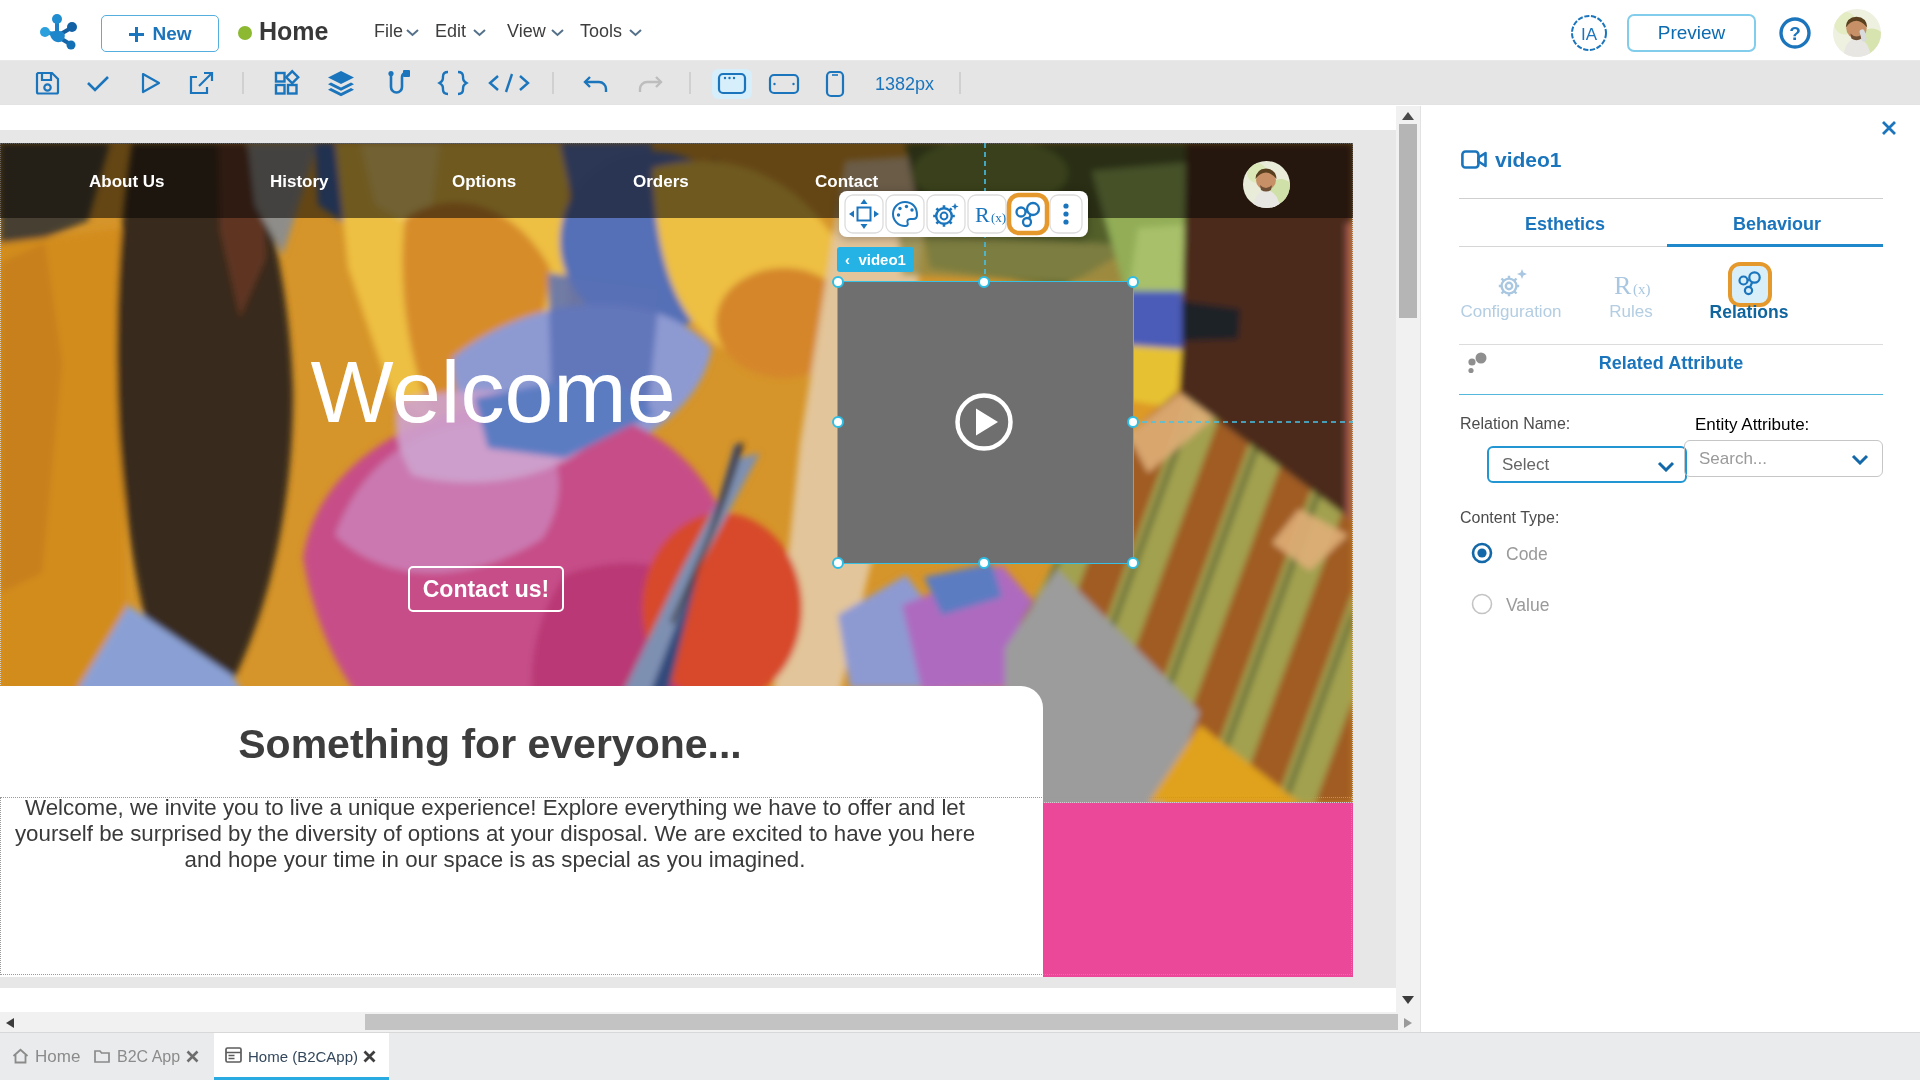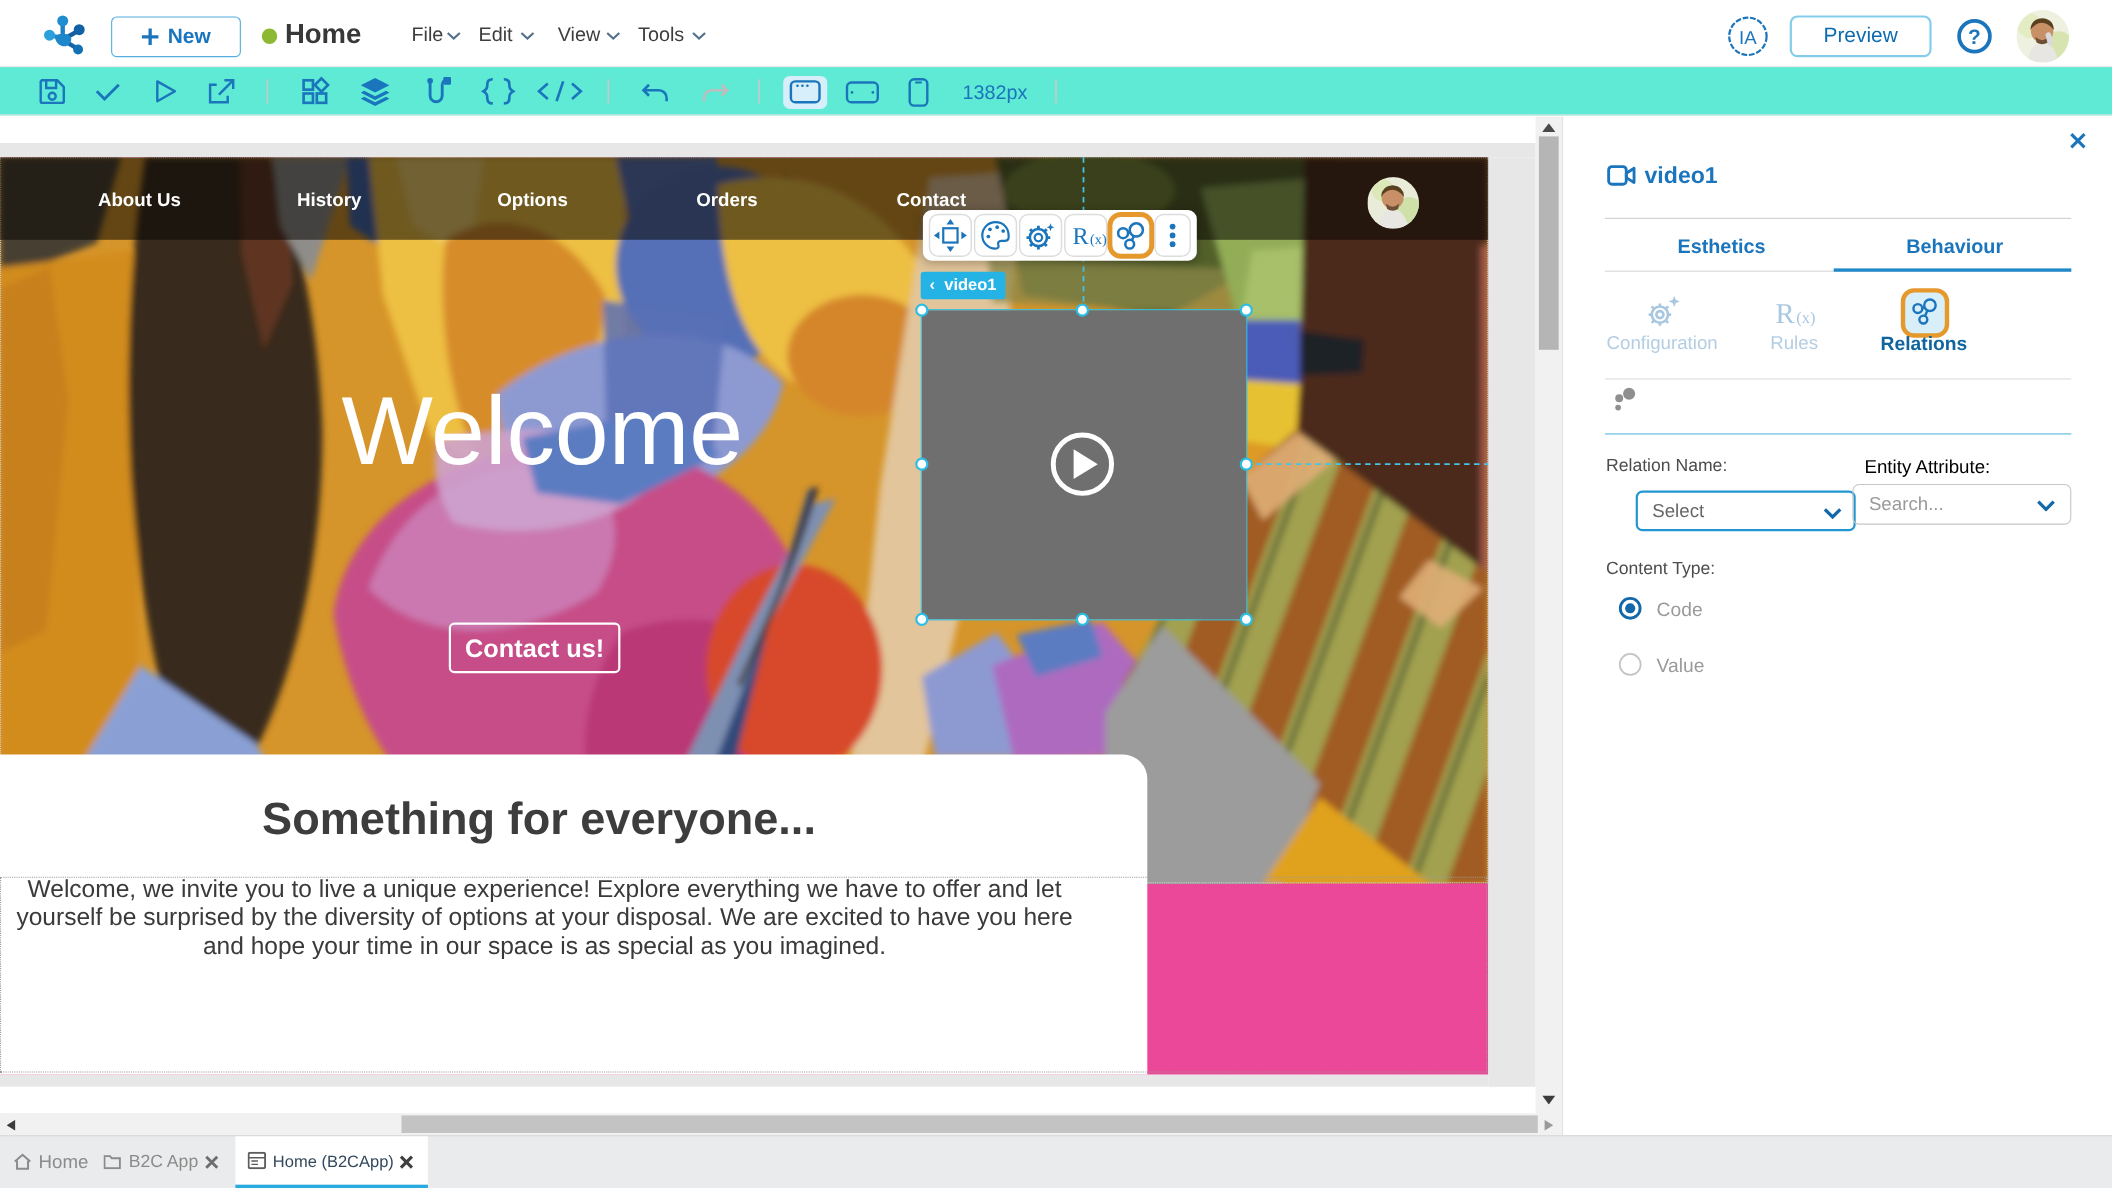"1382px" div.abs { background: #5eead4 -> #e5e5e5 }
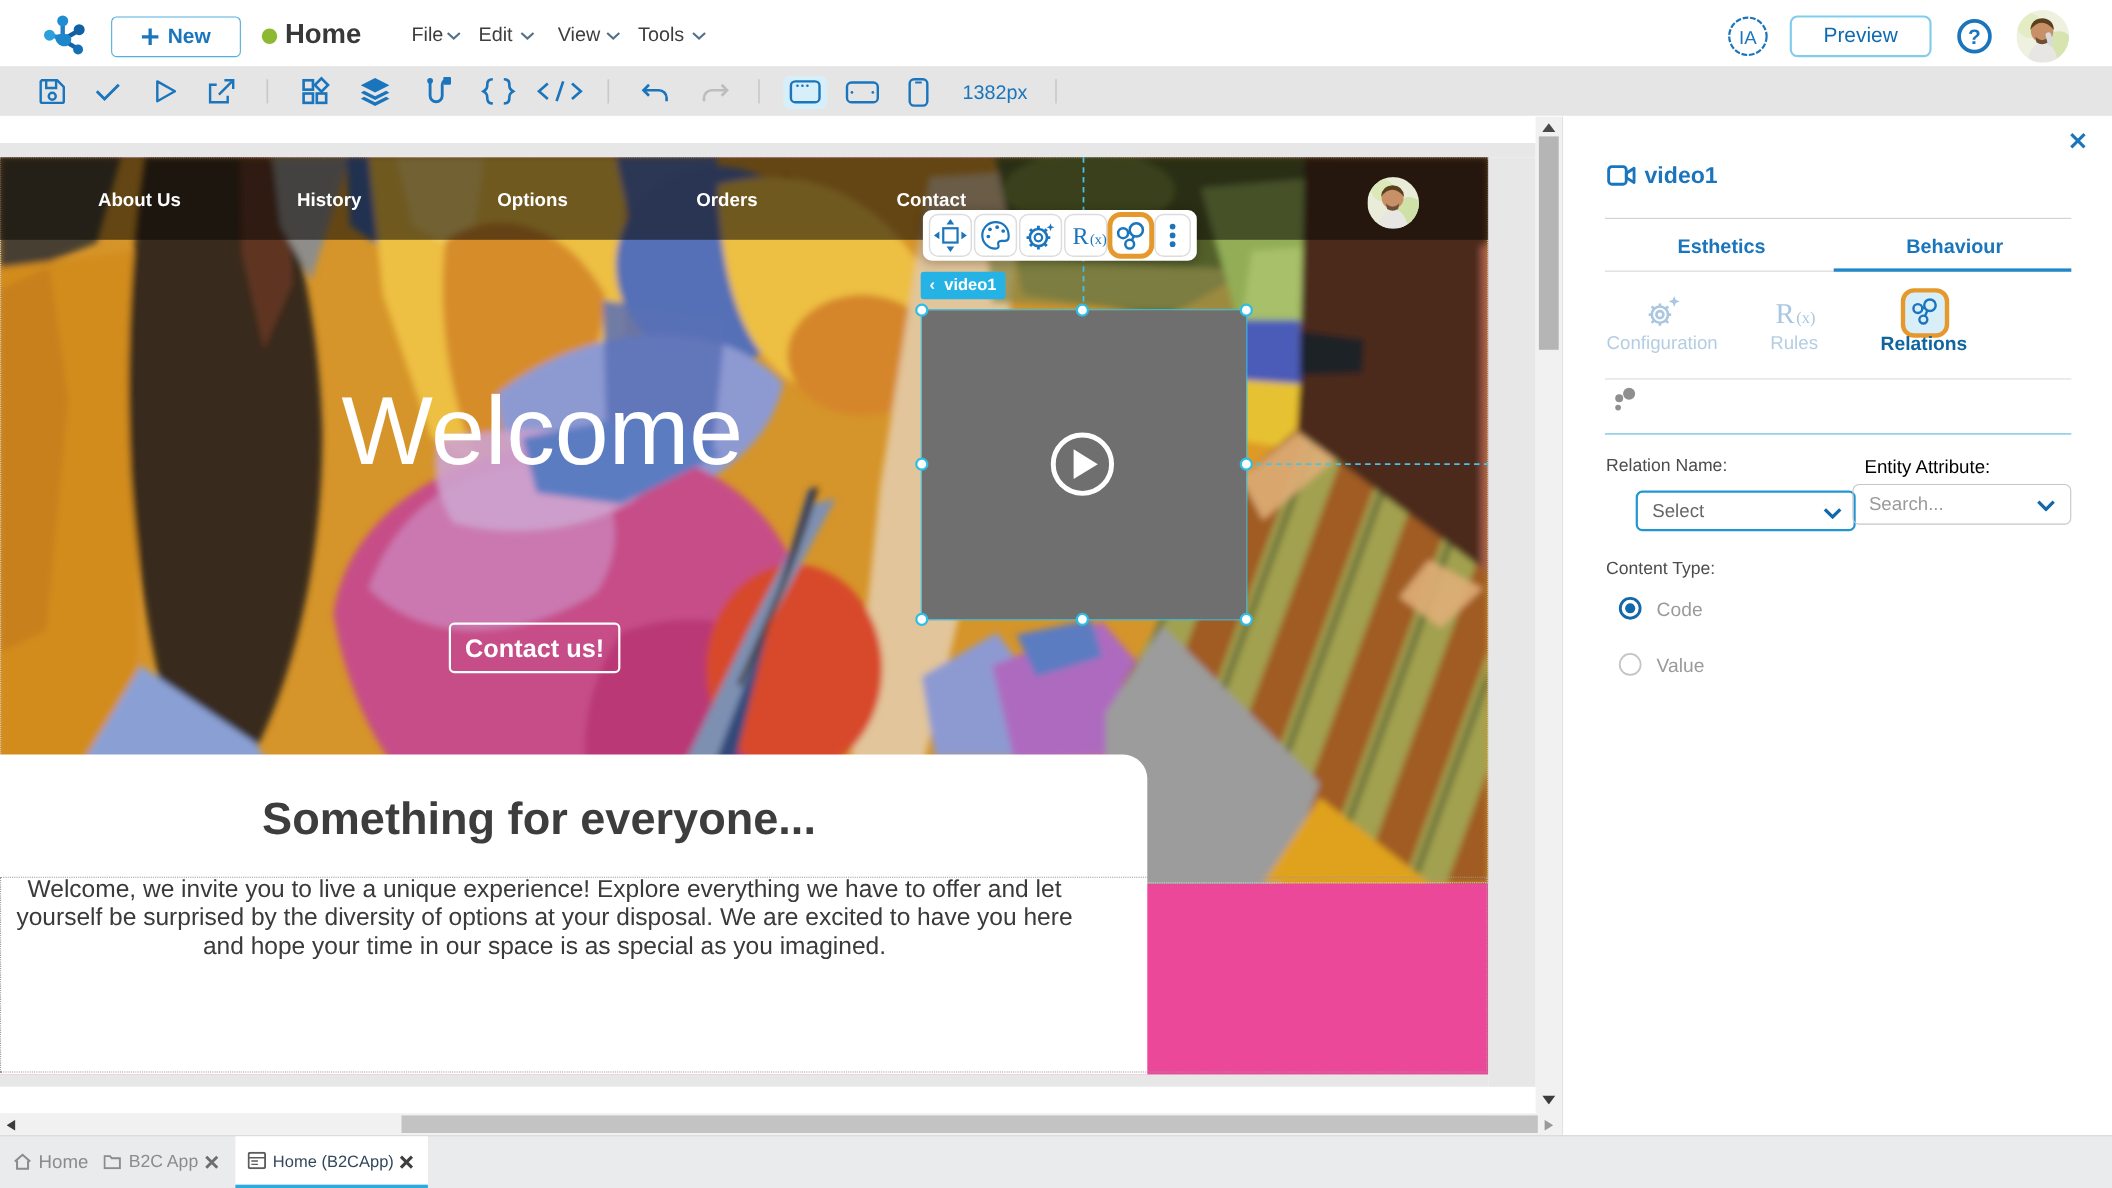"Related Attribute" div.abs { html: none -> <div>Related Attribute</div> }
